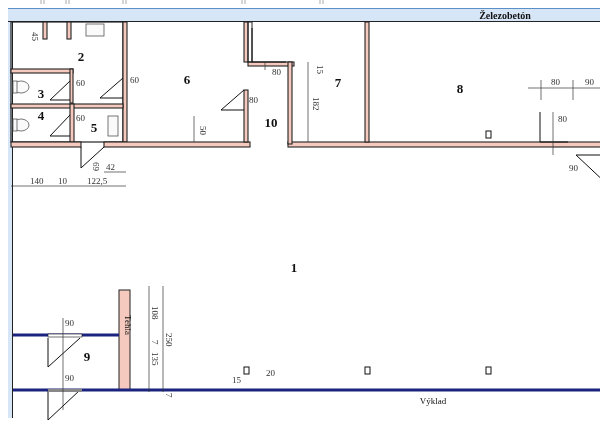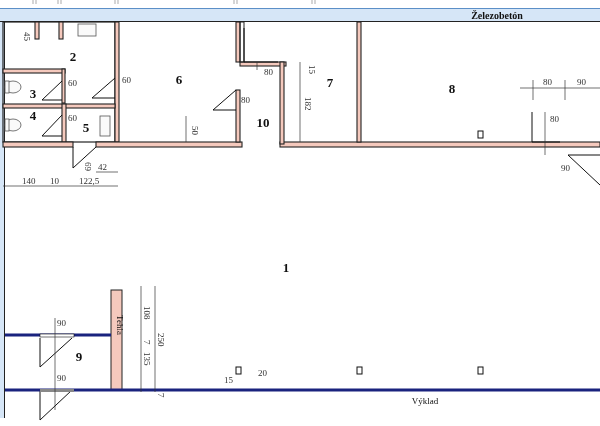"Železobetón" div { left: 0 -> 8px }
